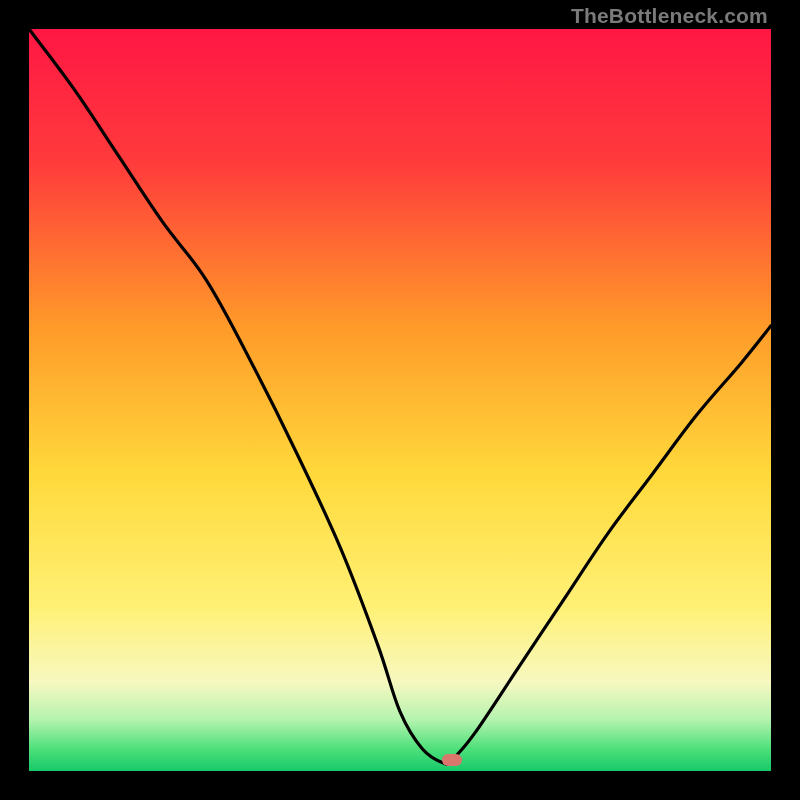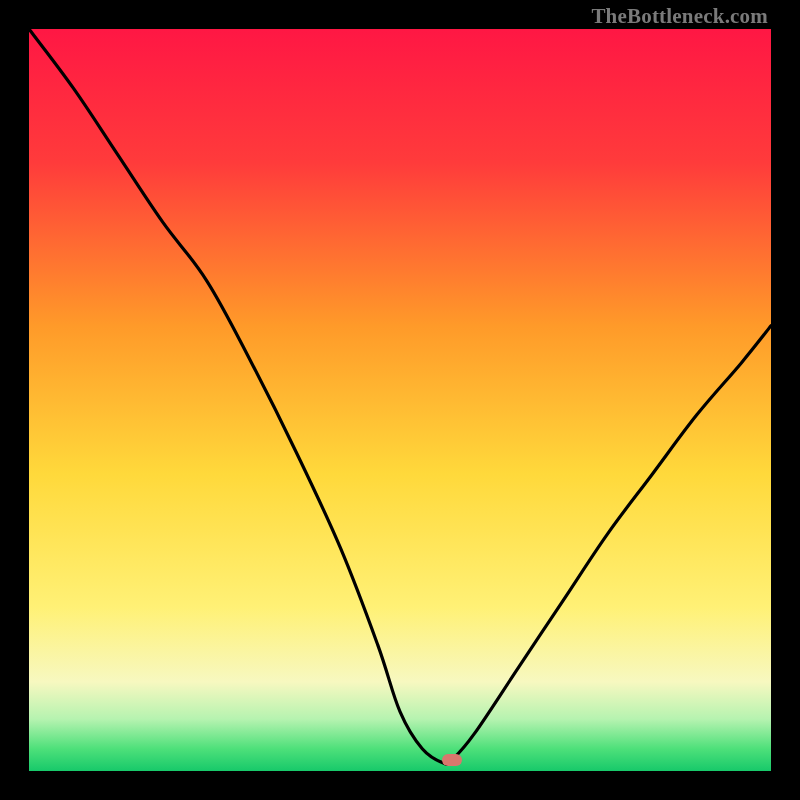"TheBottleneck.com" .watermark { font-family: Liberation Serif, serif -> Liberation Sans, sans-serif }
